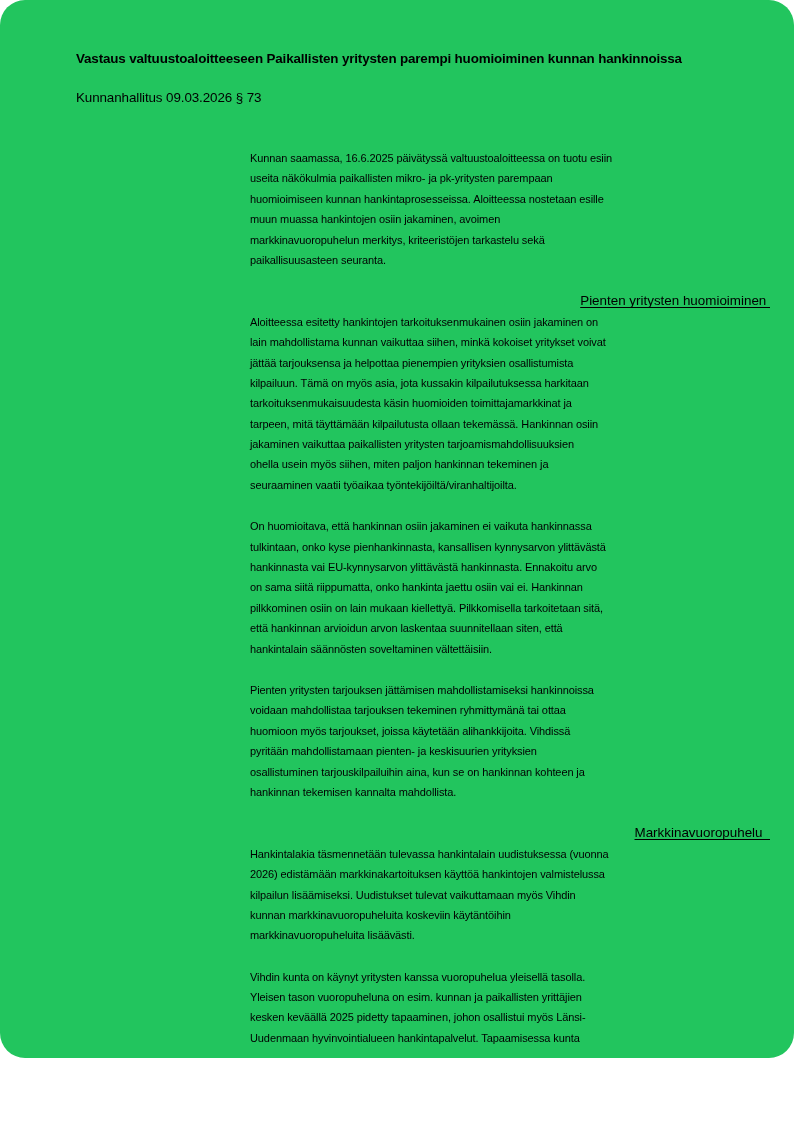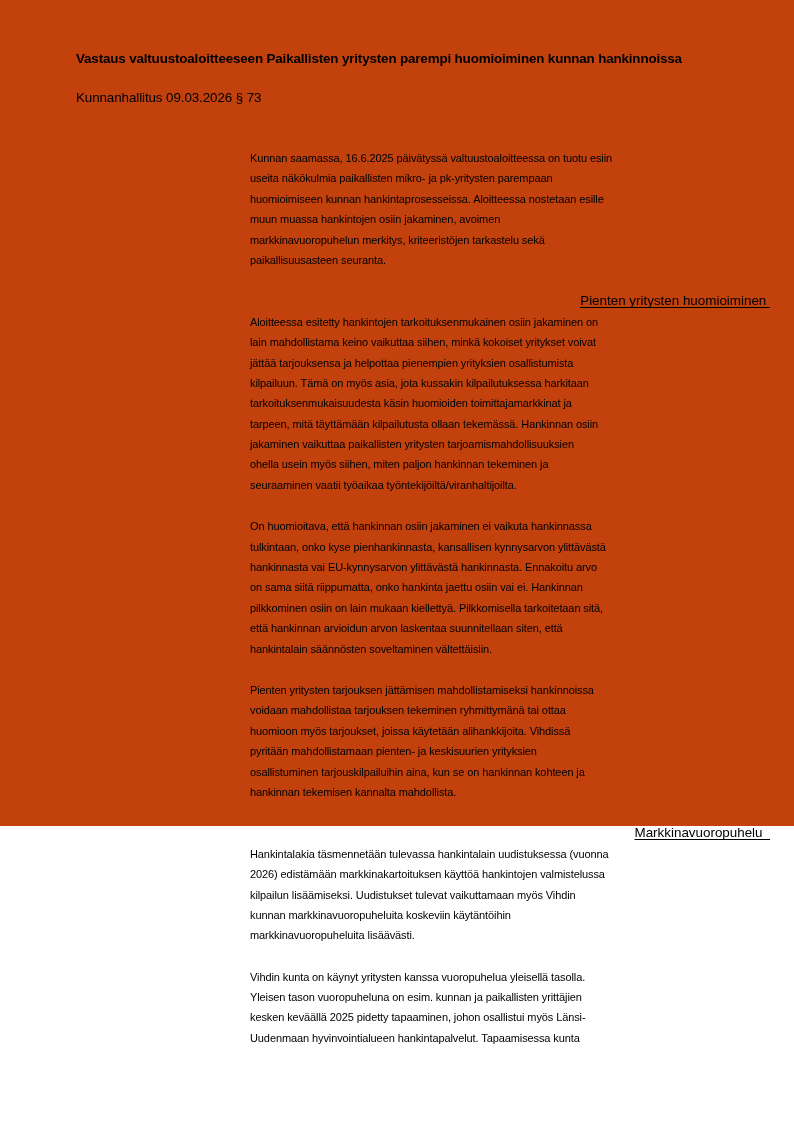"Vastaus valtuustoaloitteeseen" .page { background: #c2410c -> #22c55e; border-radius: none -> 25px; height: 826px -> 1058px }
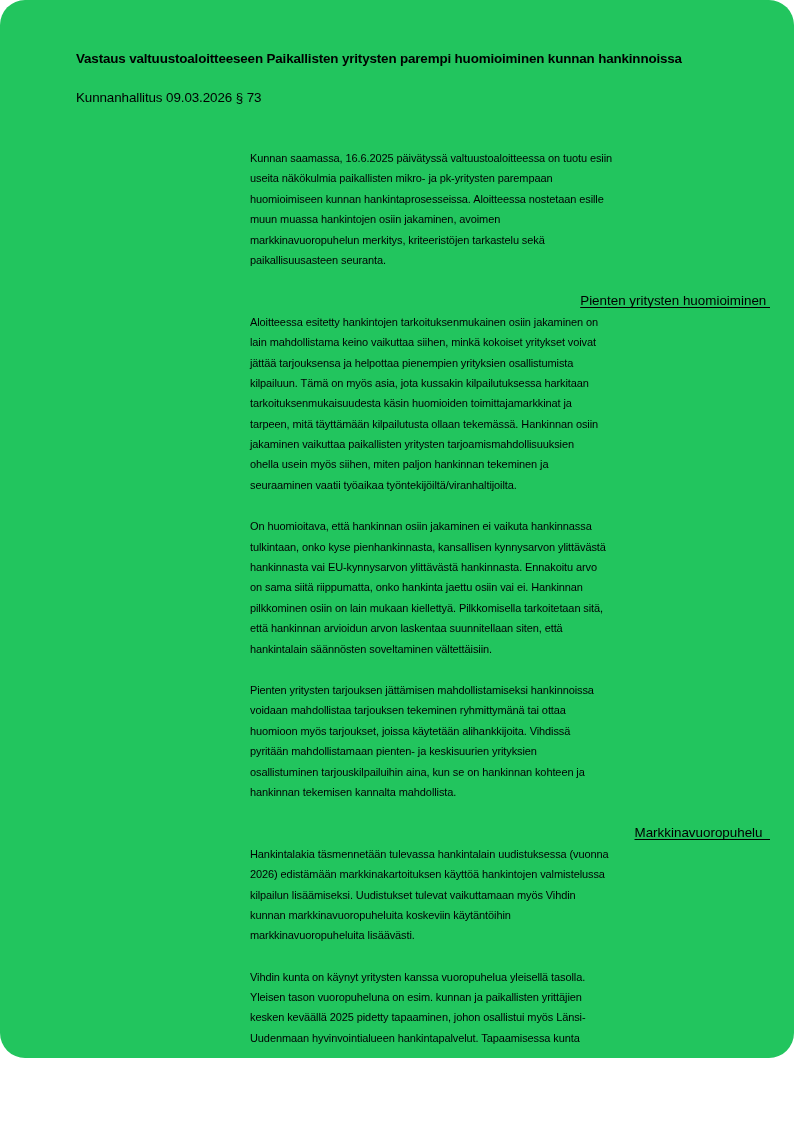"lain mahdollistama keino vaikuttaa" span.line { text: keino -> kunnan }
